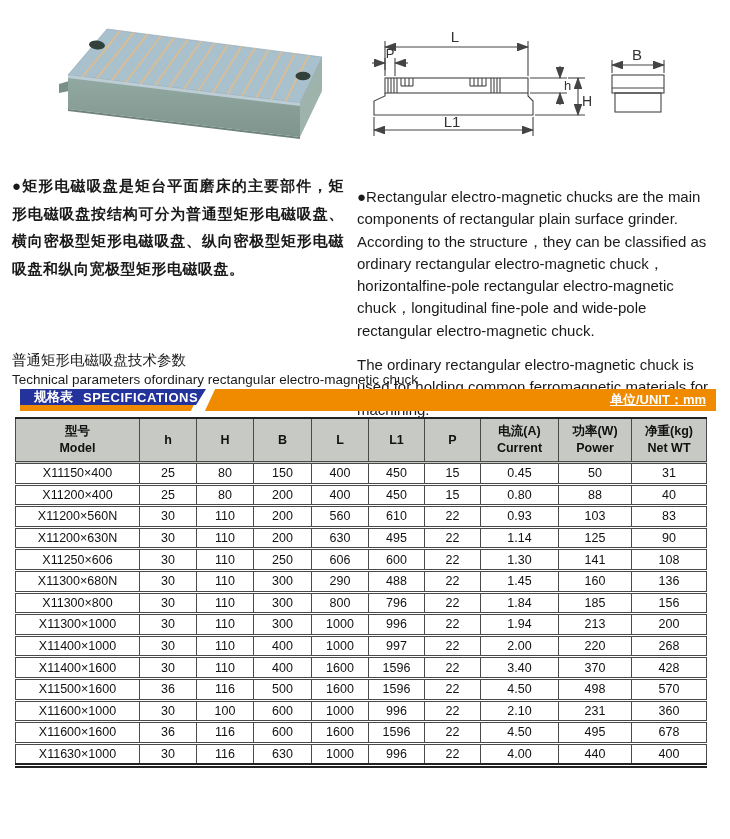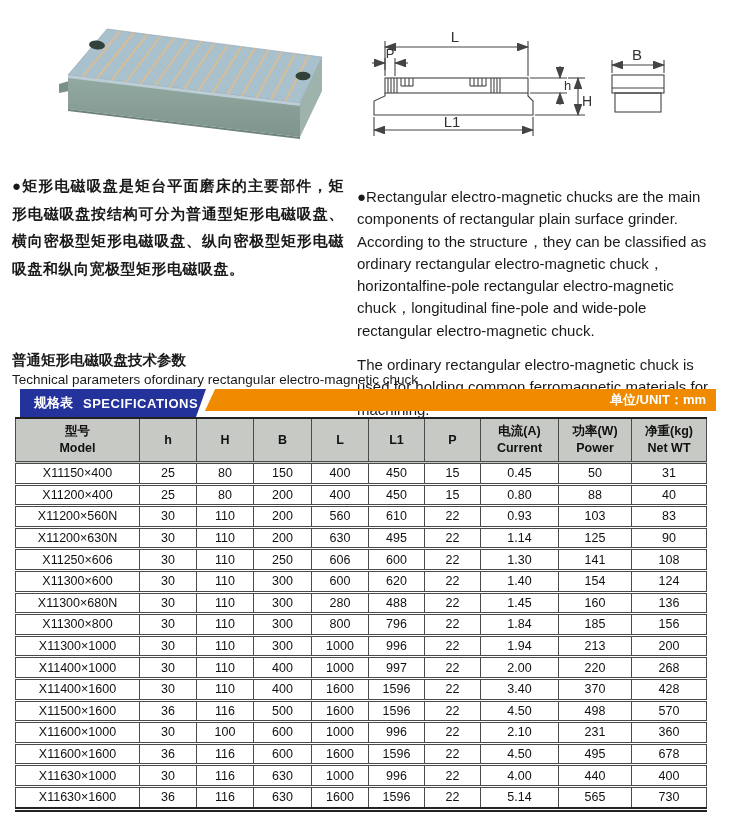"普通矩形电磁吸盘技术参数" .section-title .zh { font-weight: 700 -> 400 }
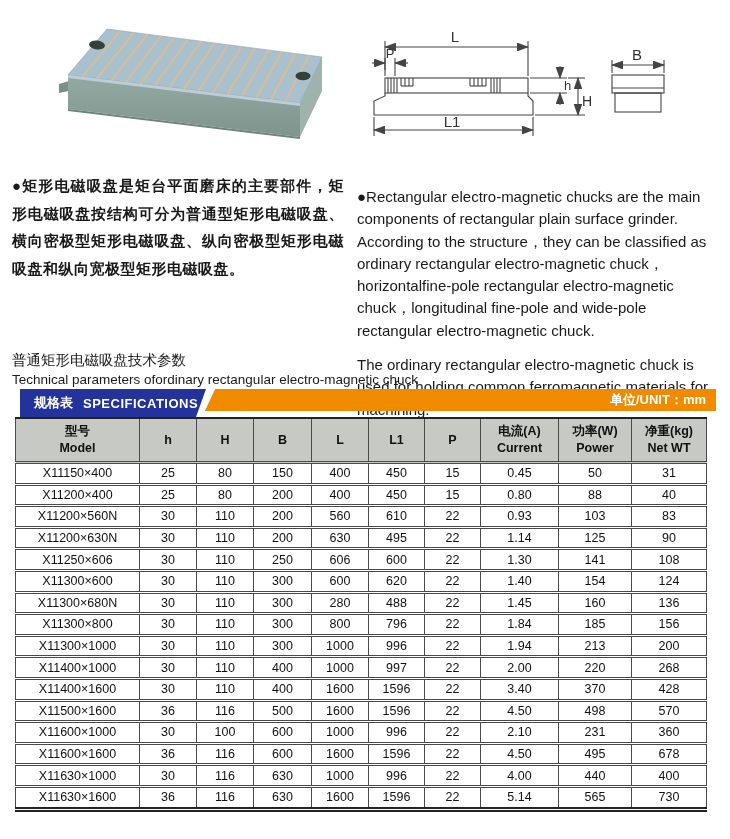"规格表" .bar-blue { height: 28px -> 16px }
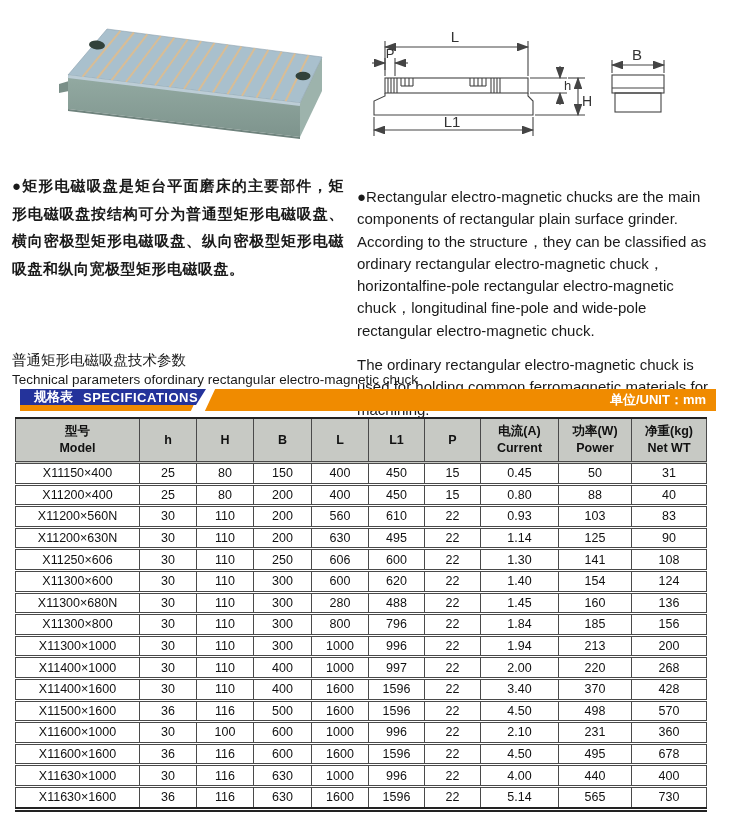"单位/UNIT：mm" .bar-unit { text-decoration: none -> underline }
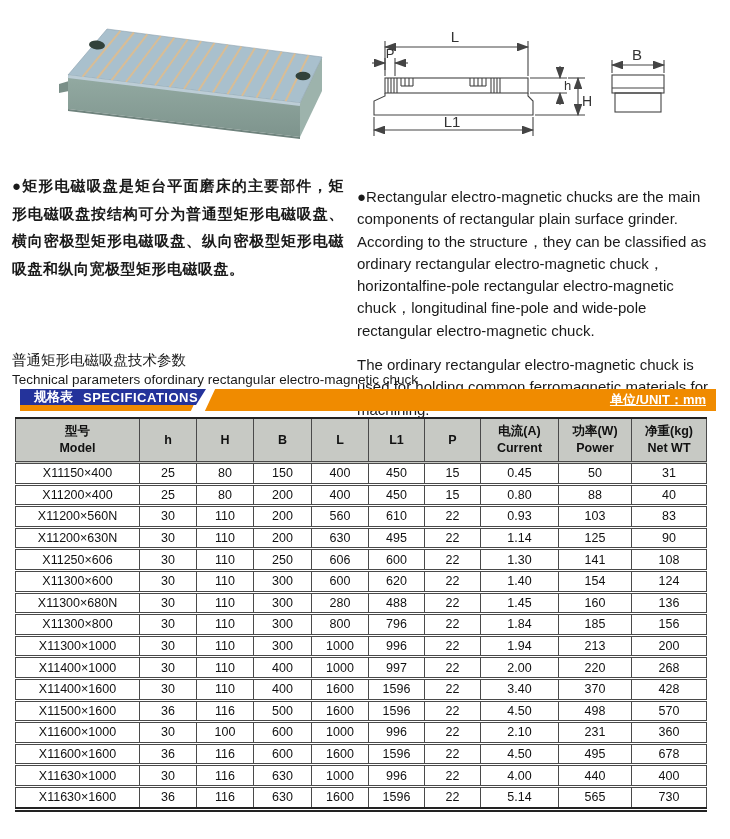"X11300×600" tr { html: <tr> <td>X11300×600</td> <td>30</td> <td>110</td> <td>300</td> <td>600</td> <td>620</td> <td>22</td> <td>1.40</td> <td>154</td> <td>124</td> </tr> -> none }
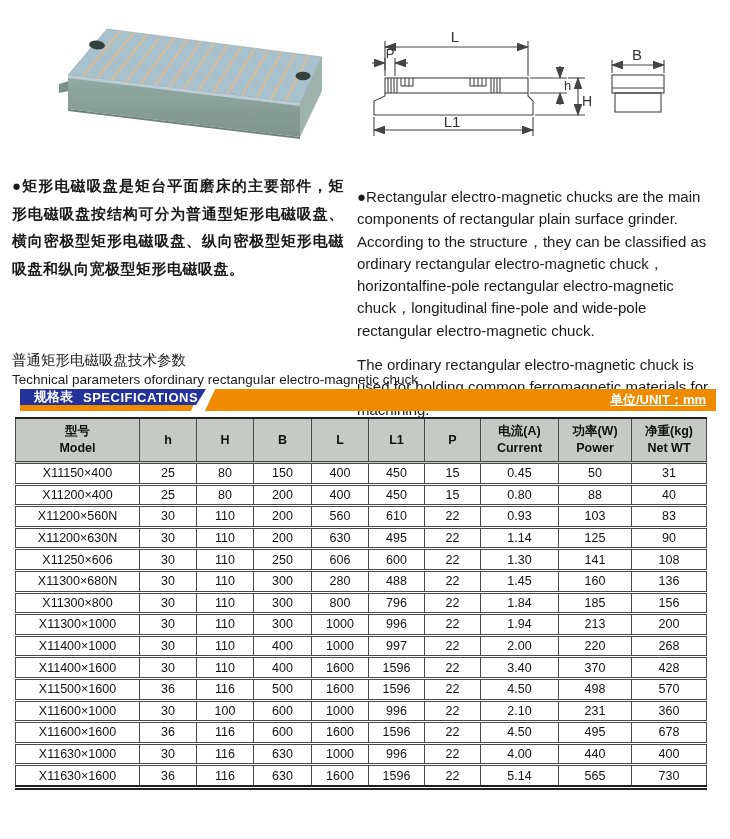"280" td { text: 280 -> 290 }
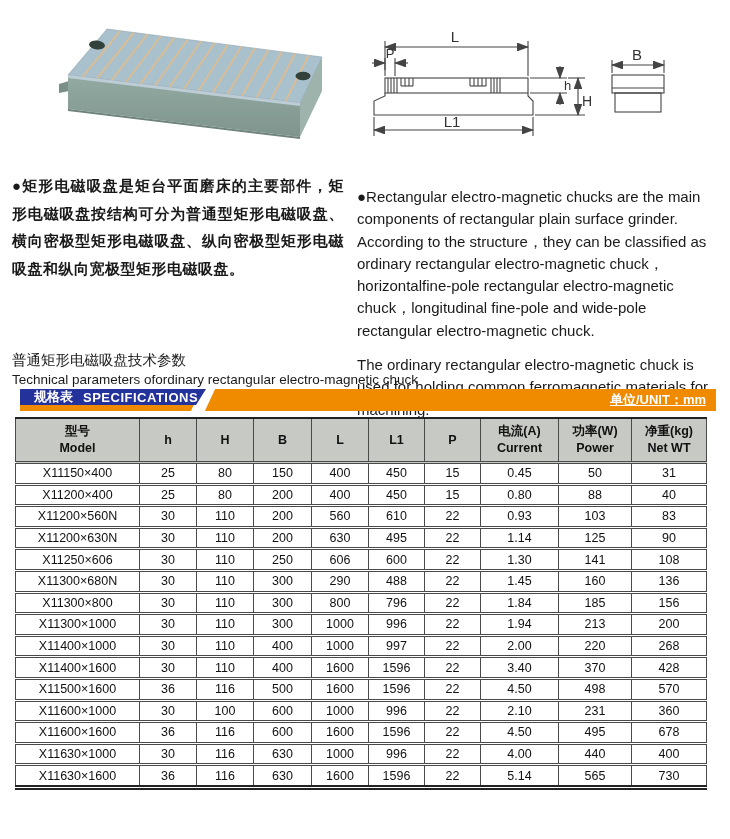"X11630×1600" tr { html: <tr> <td>X11630×1600</td> <td>36</td> <td>116</td> <td>630</td> <td>1600</td> <td>1596</td> <td>22</td> <td>5.14</td> <td>565</td> <td>730</td> </tr> -> none }
